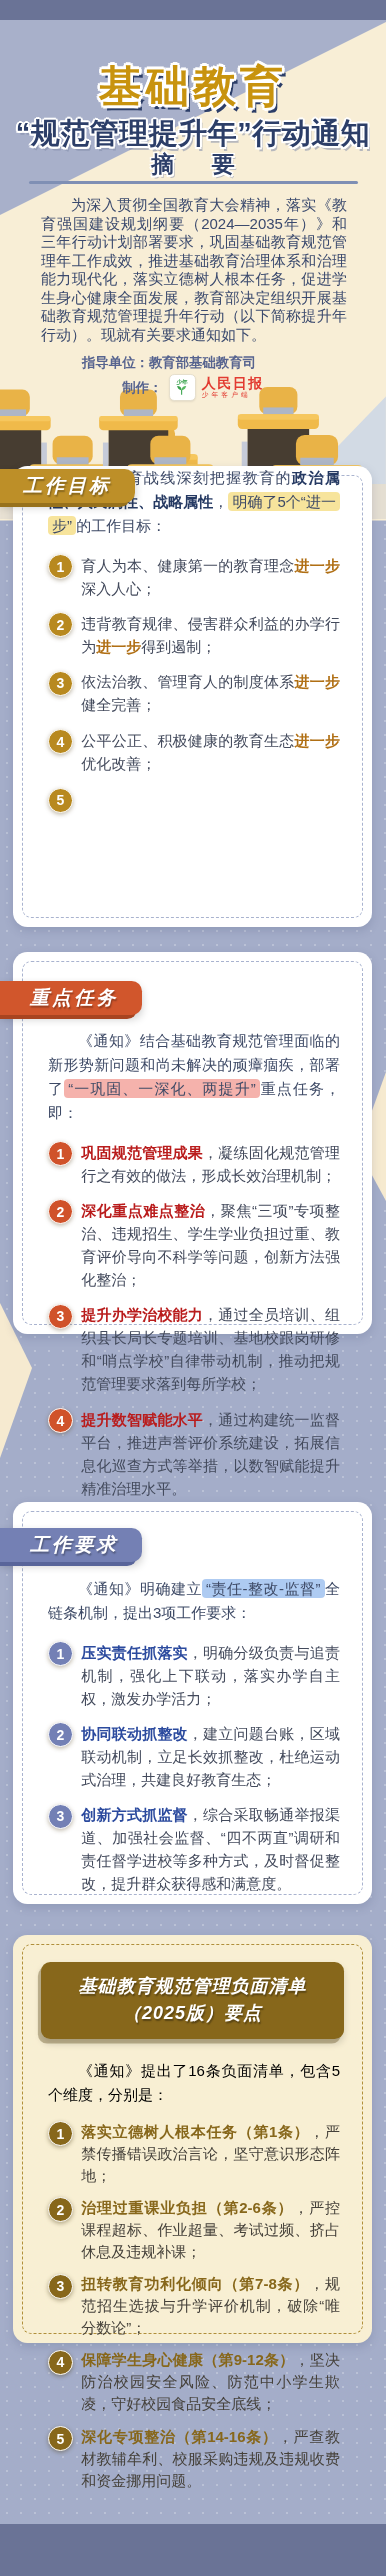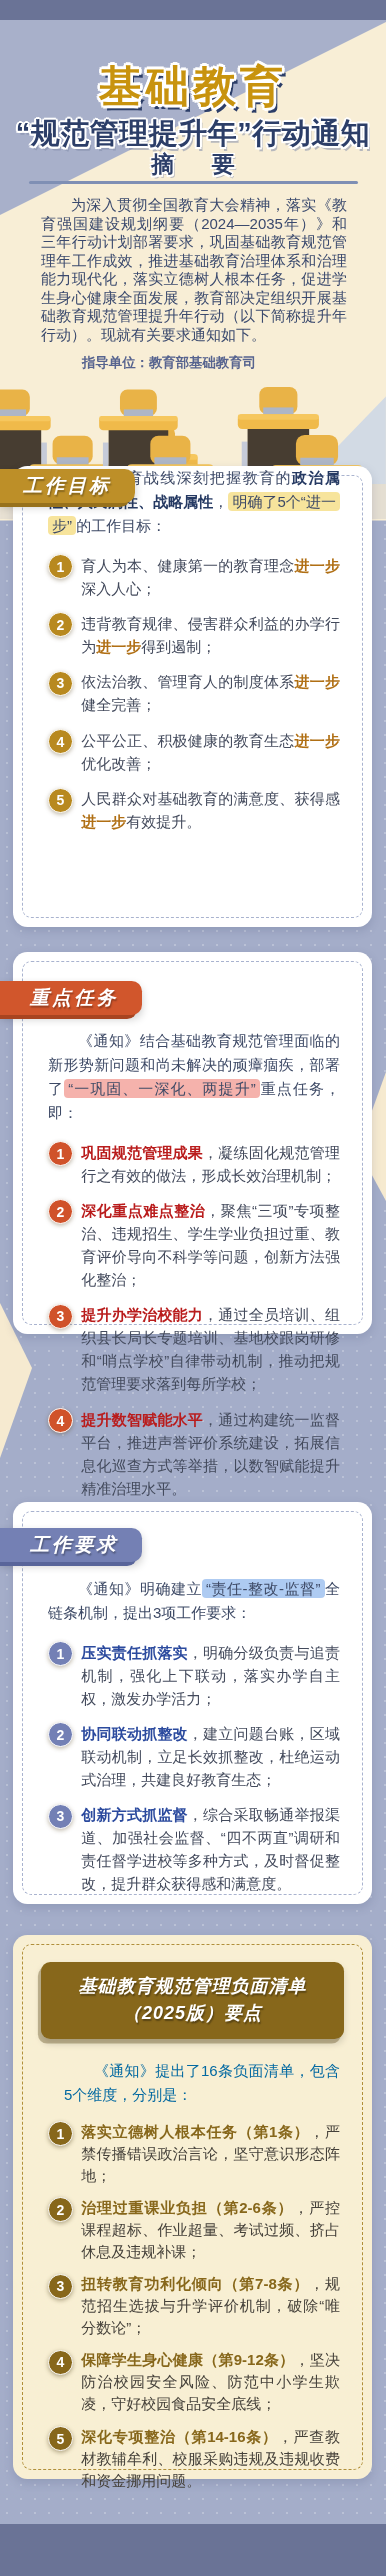"制作：" div.producer { html: none -> <div> <span>制作：</span> <span> <span>少年</span> <svg> <path></path> <path></path> <path></path> </svg> </span> <span> <span>人民日报</span> <span>少年客户端</span> </span> </div> }
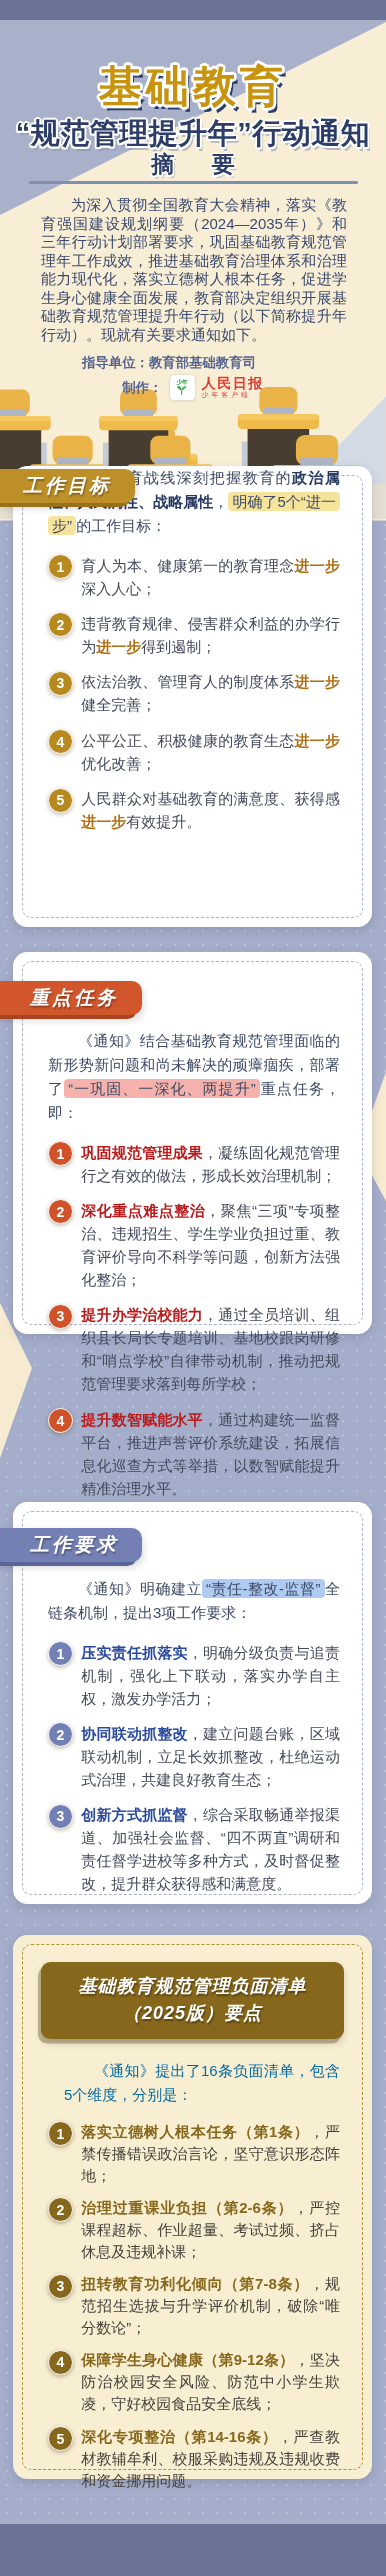"人民群众对基础教育的满意度、获得感进一步有效提升。" span.itext { html: <span><span>人民群众对基础教育的满意度、获得感</span><span>进一步</span><span>有效提升。</span></span> -> none }
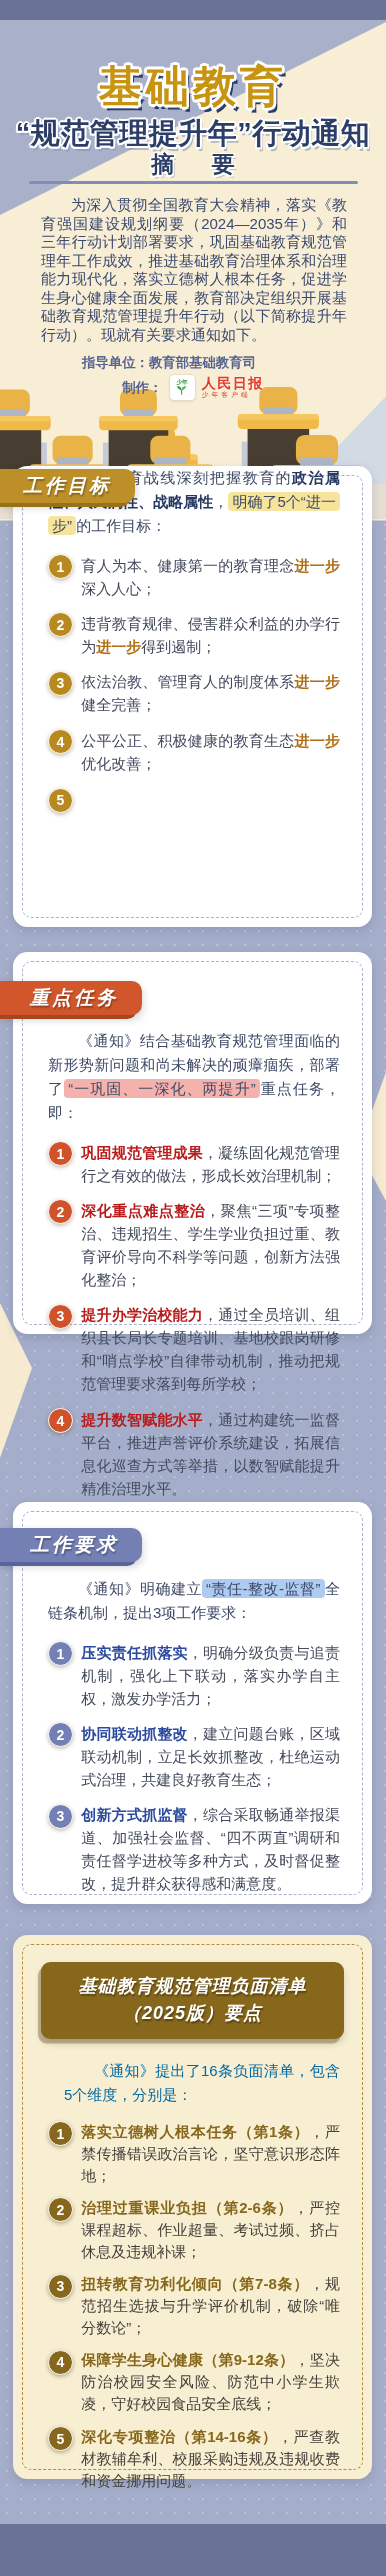"基础教育规范管理负面清单" .card-list { height: 544px -> 408px }
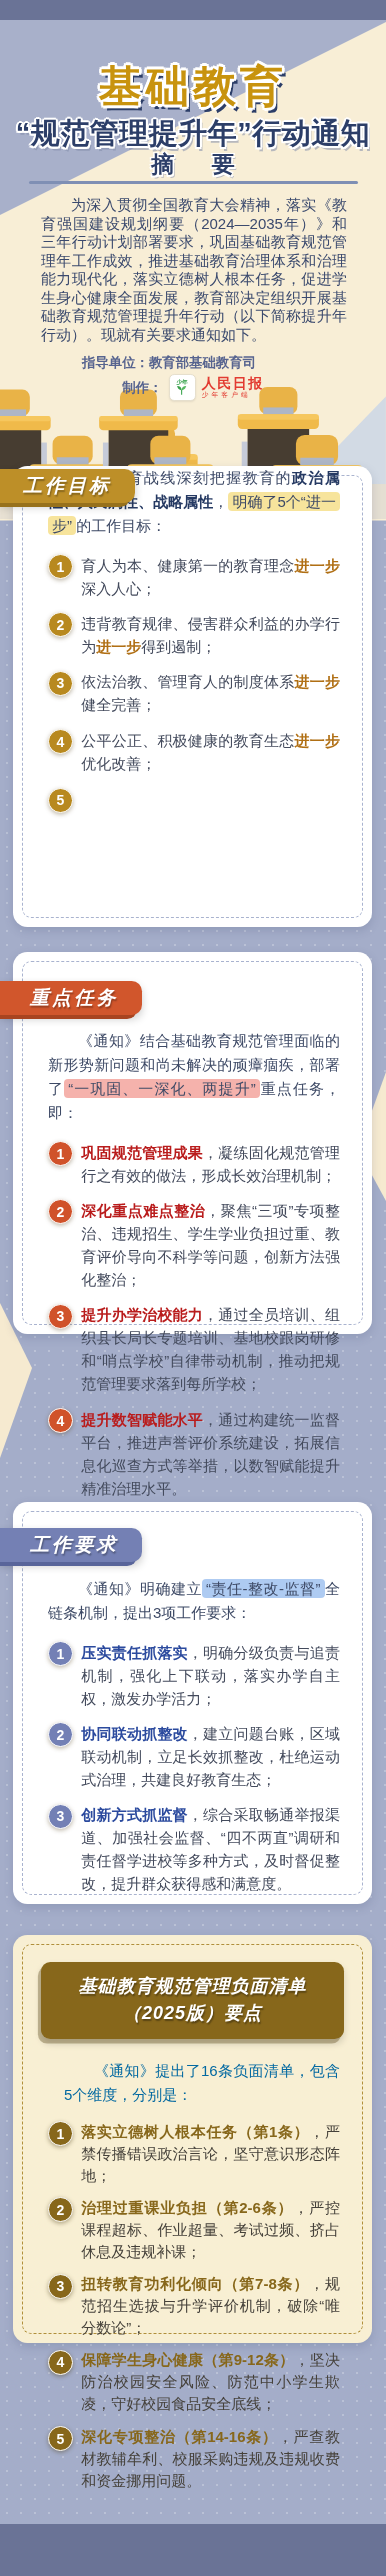"《通知》提出了16条负面清单，包含5个维度，分别是：" .sec-list .card-intro { color: #0369a1 -> #000000; margin-left: 16px -> none }
